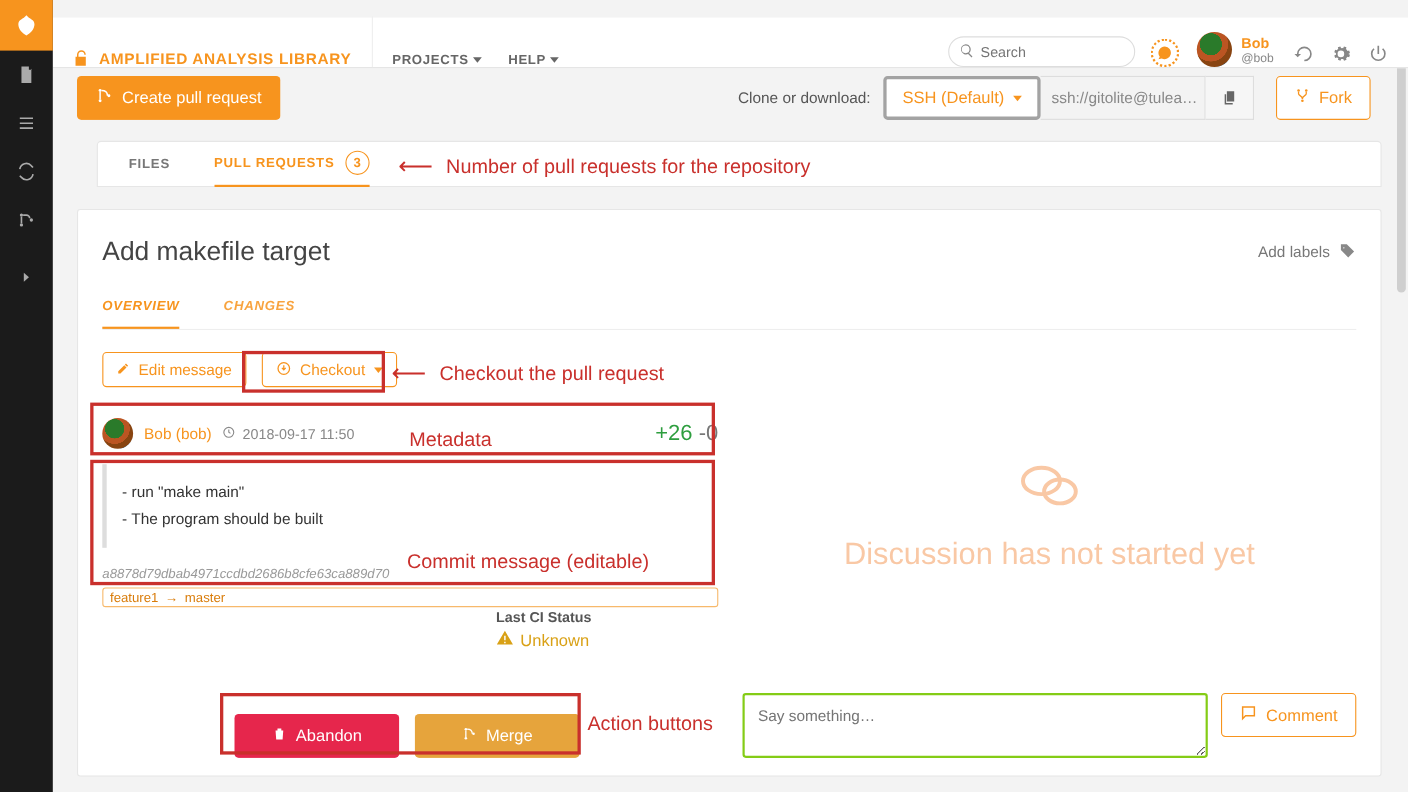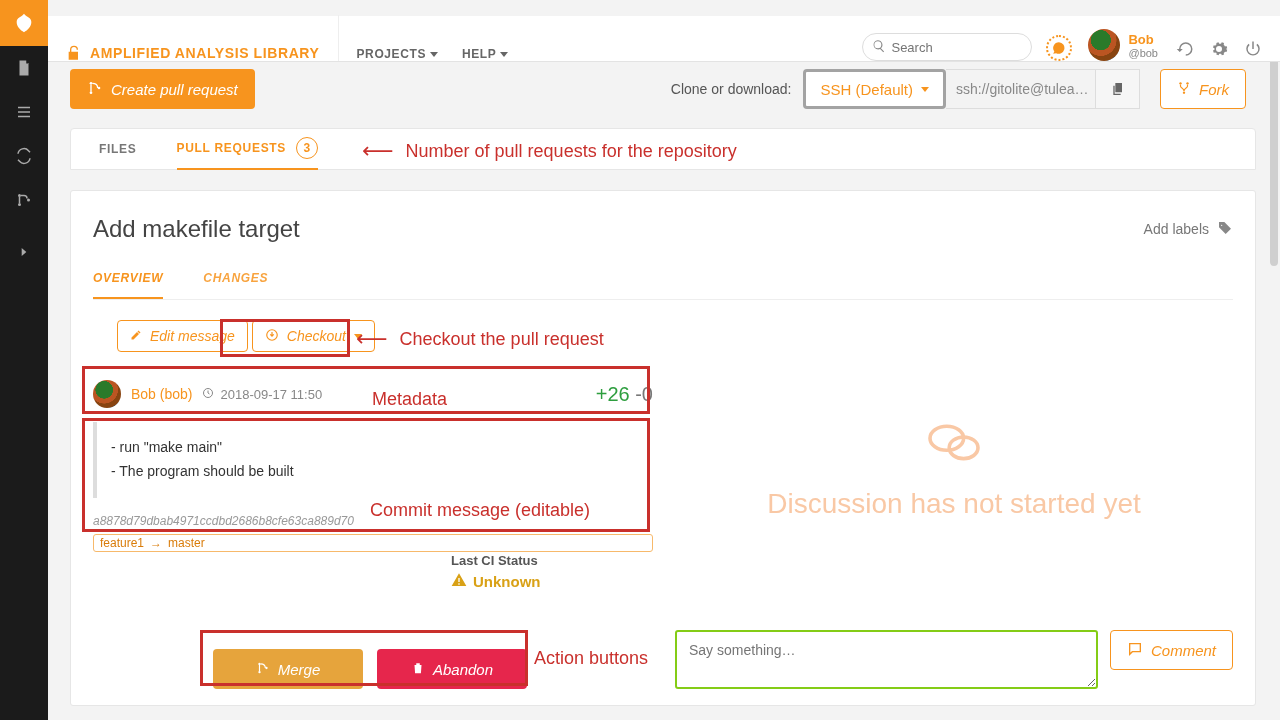"Create pull request" .btn { font-style: italic -> none }
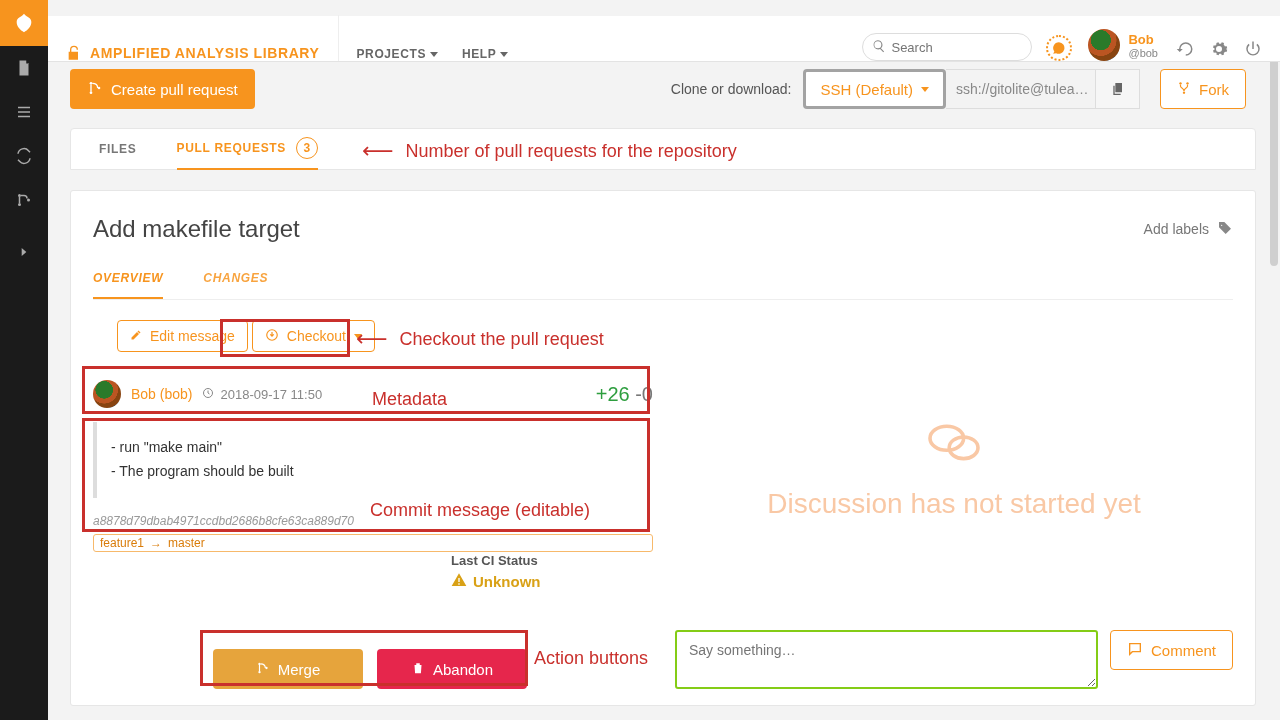"FILES" .repo-tabs { left: 70px -> 88px }
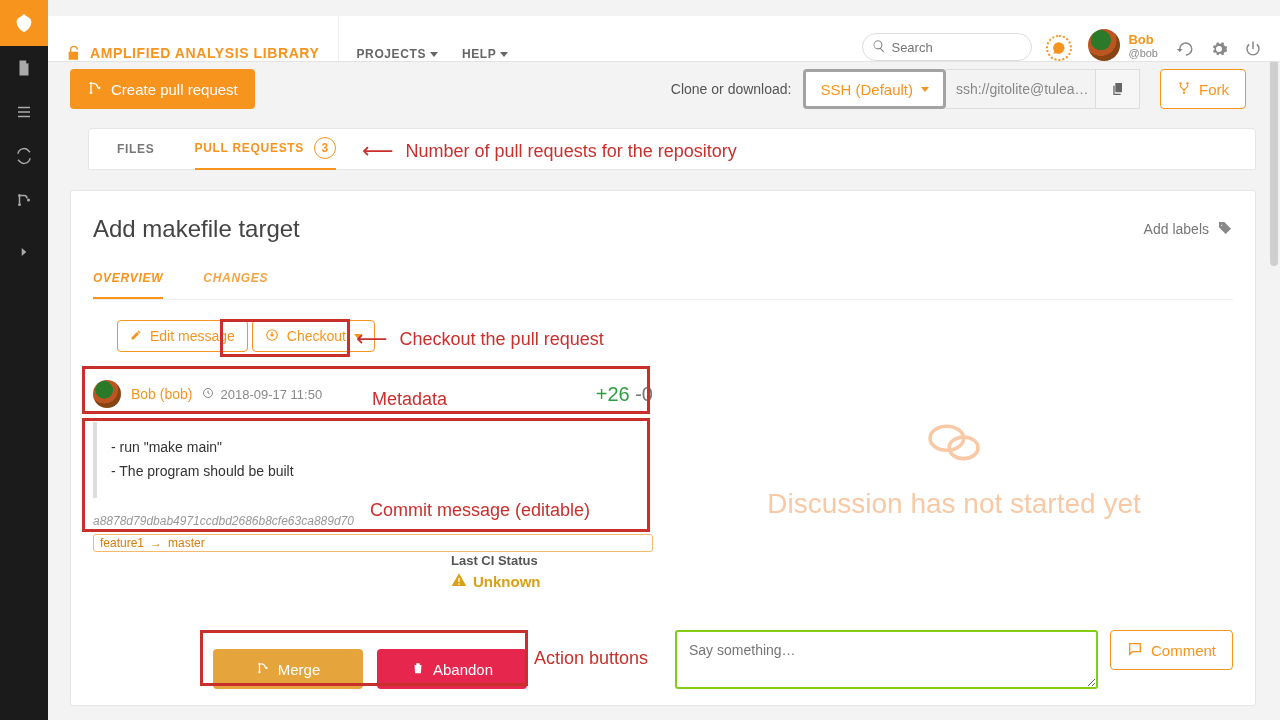"Edit message" .action-row { gap: 4px -> 14px; margin-left: 24px -> none }
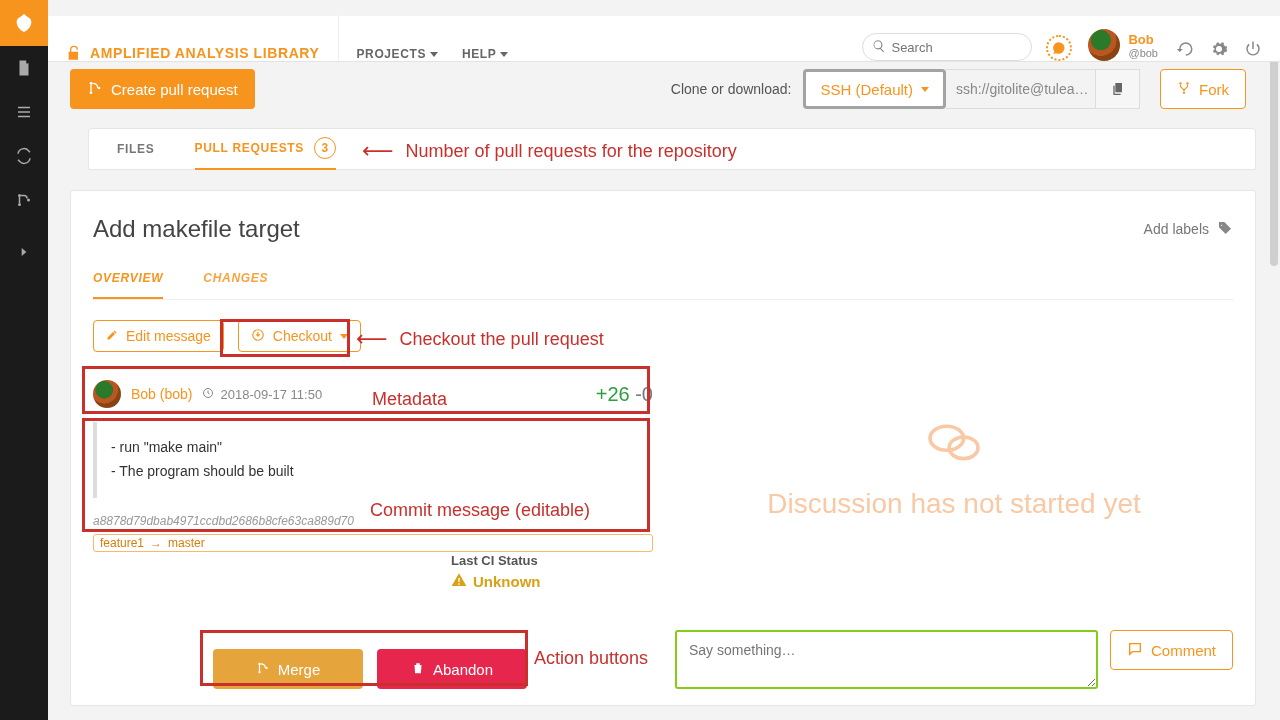"Unknown" .ci-val { font-weight: bold -> none }
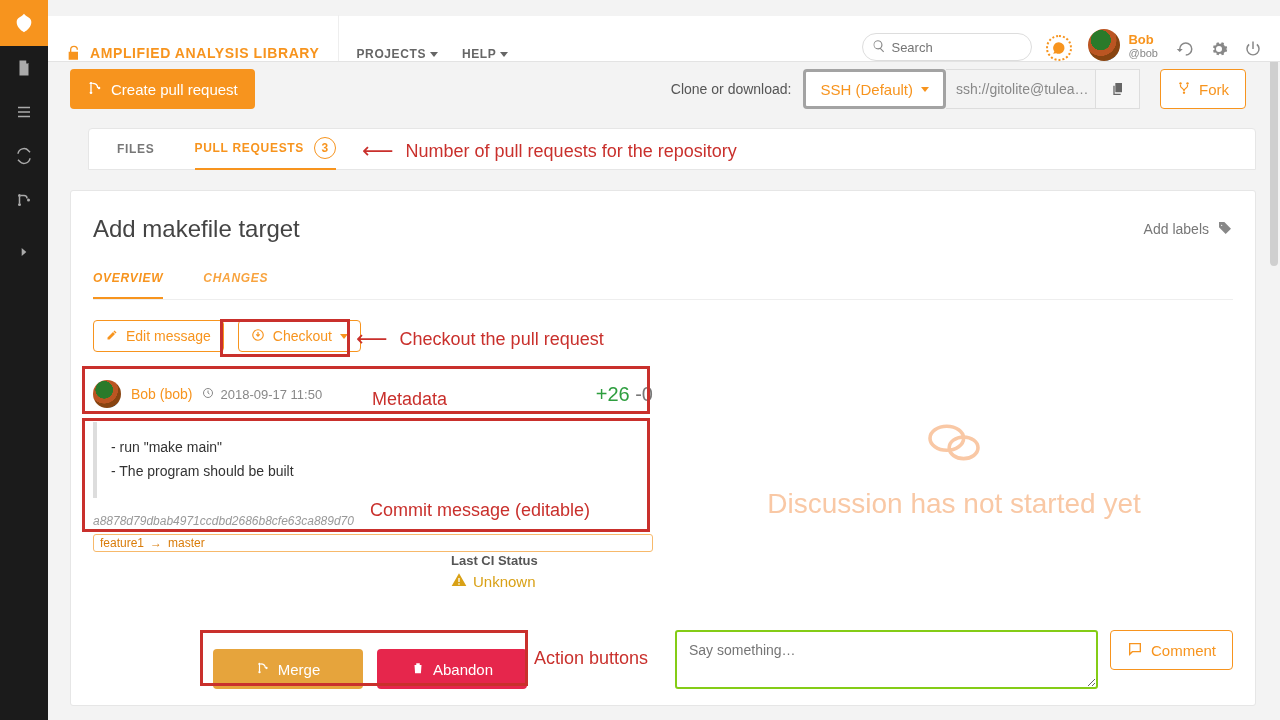"Merge" div.btn { order: before "Abandon" -> after "Abandon" }
